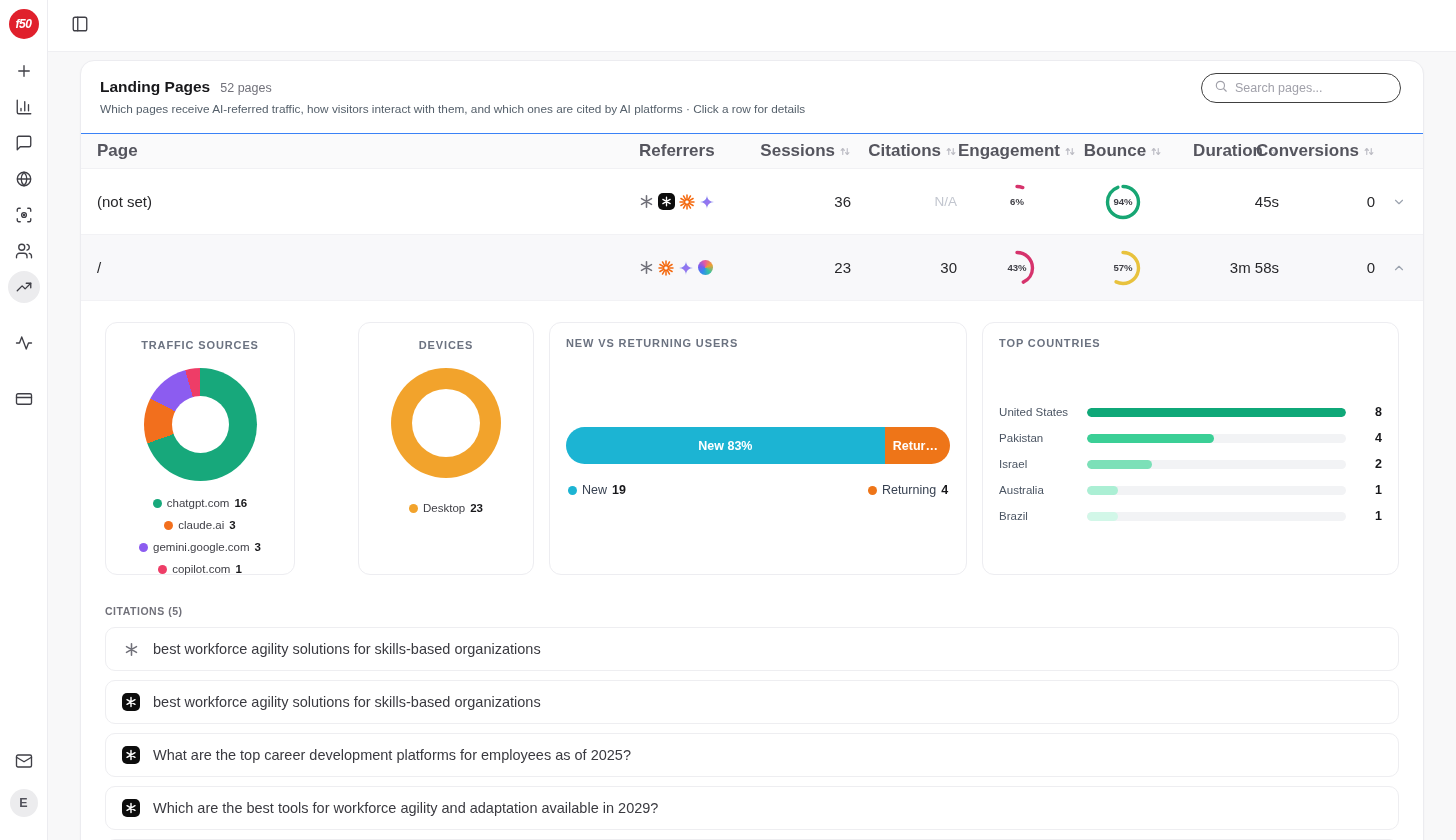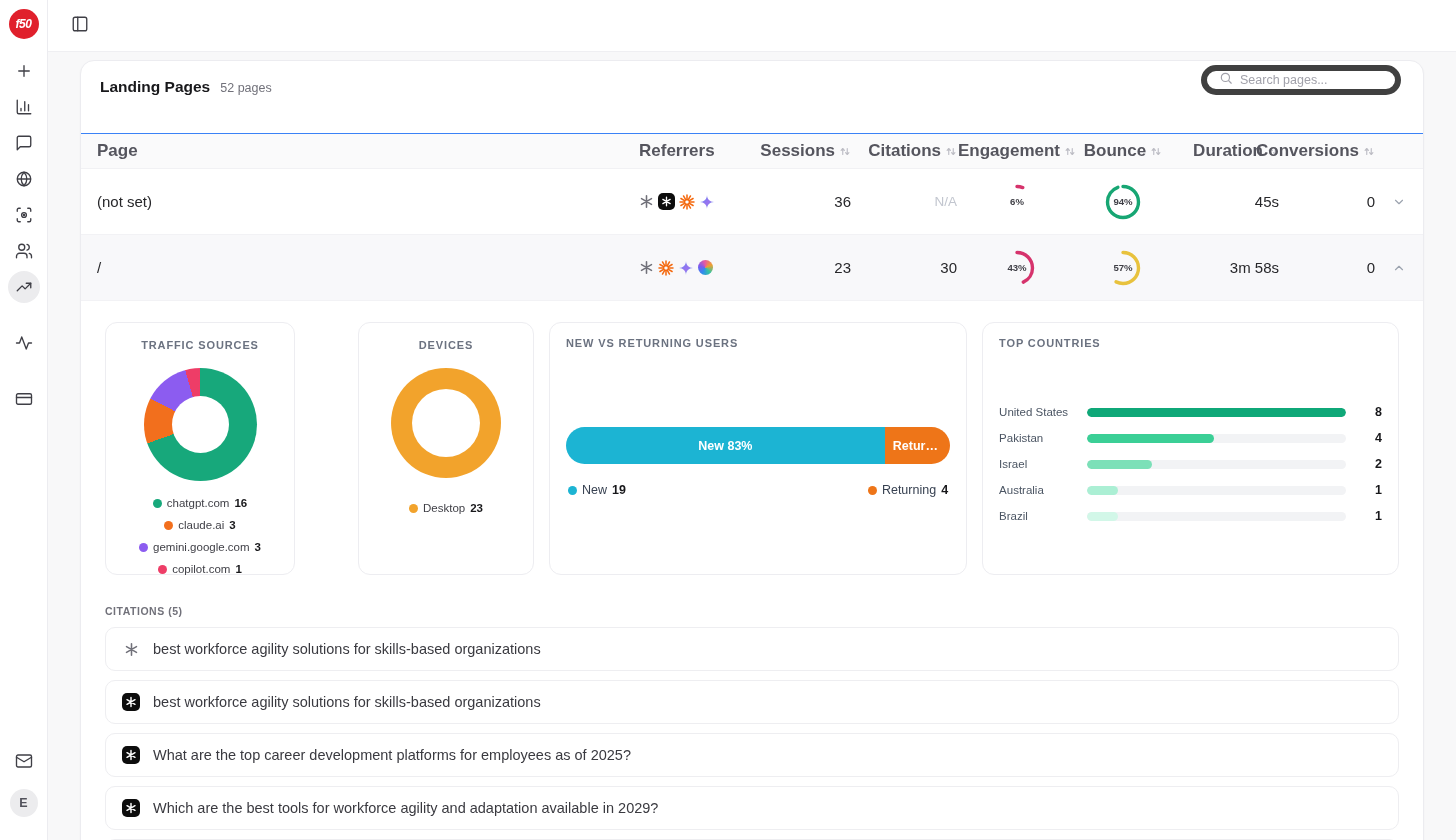"Search pages..." .search-box { border: 6px solid #404040 -> 1px solid #404040; top: 4px -> 12px }
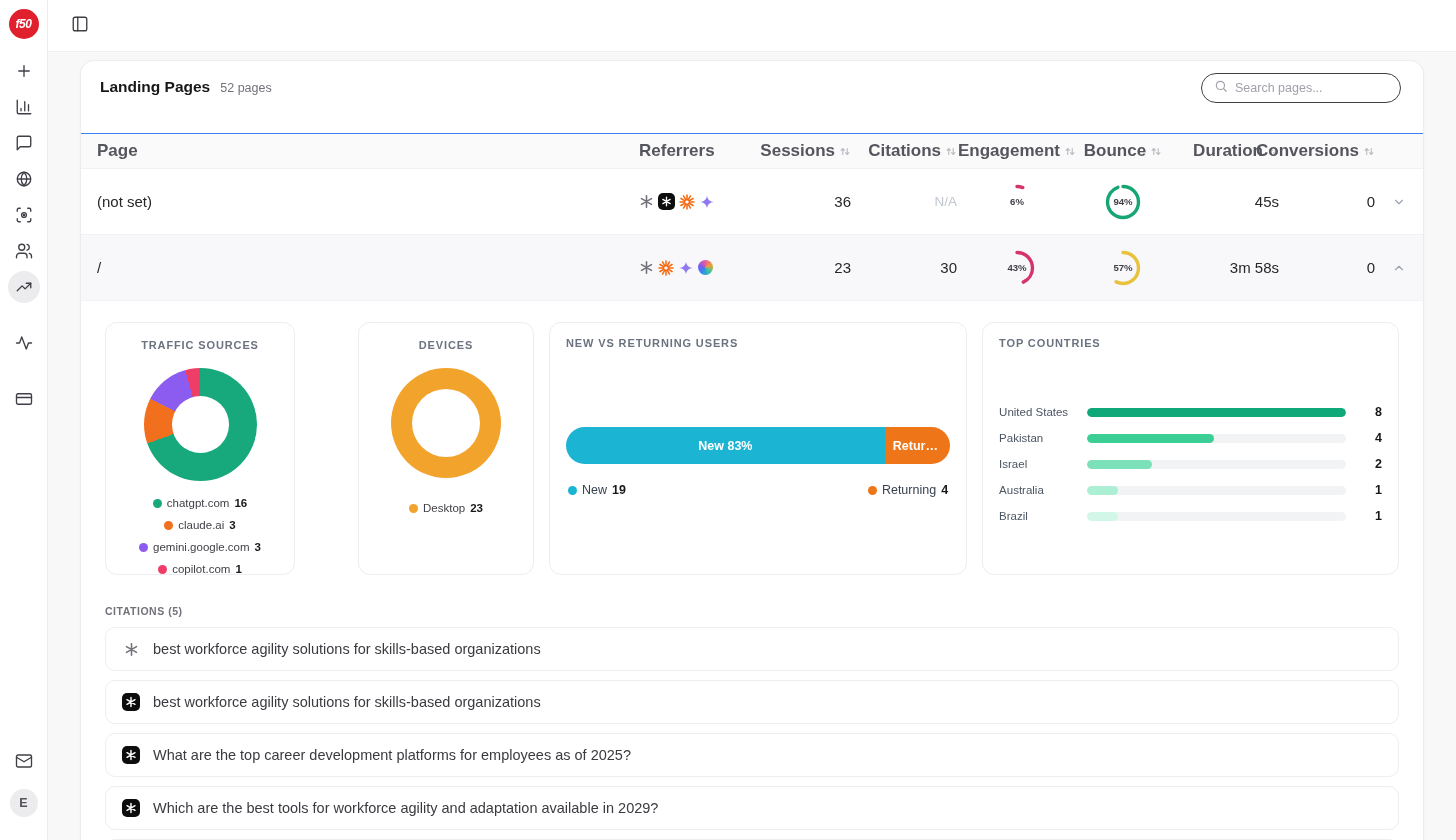"Which pages receive AI-referred traffic," div.subtitle { html: none -> <div>Which pages receive AI-referred traffic, how visitors interact with them, and which ones are cited by AI platforms · Click a row for details</div> }
